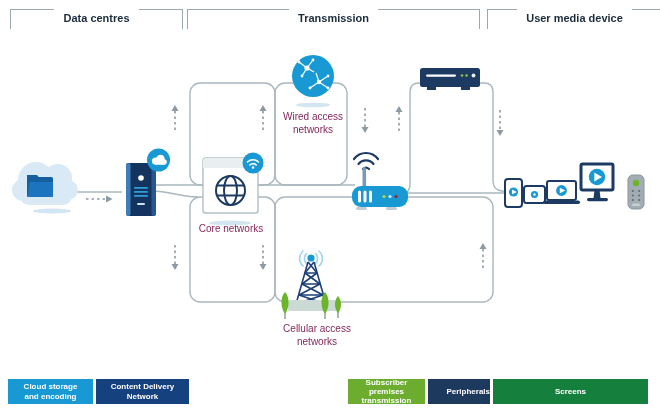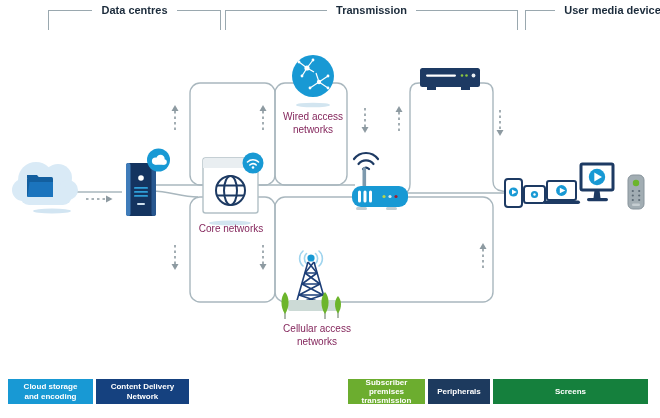"Data centres" .bracket { align-items: flex-start -> flex-end; margin-left: 38px -> none }
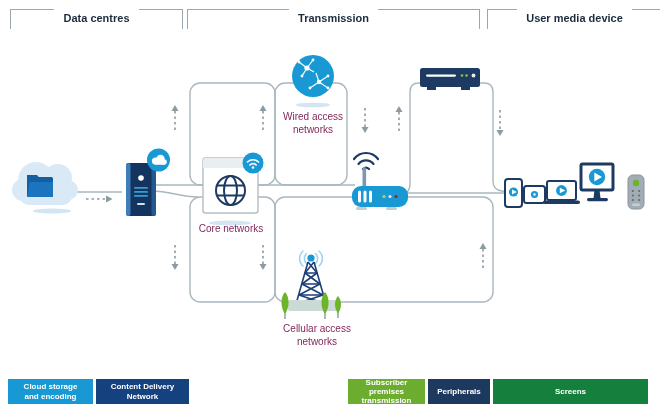"Peripherals" div.legend-box { justify-content: none -> flex-end }
